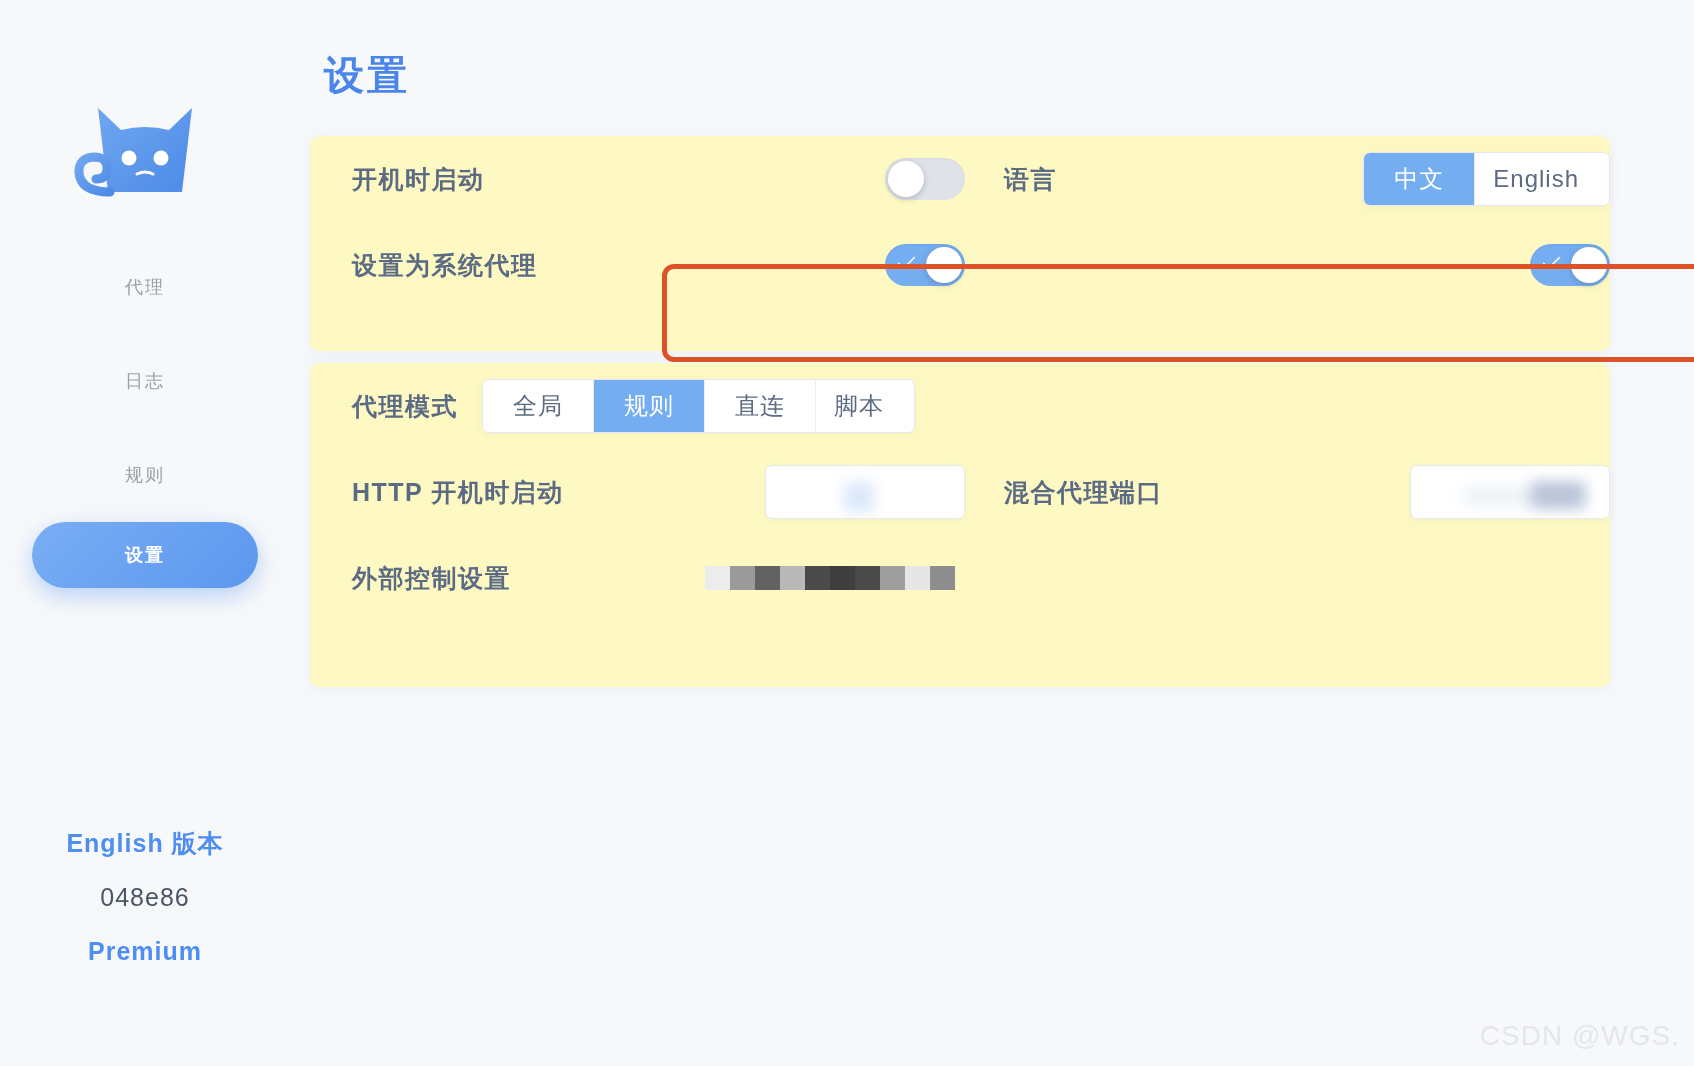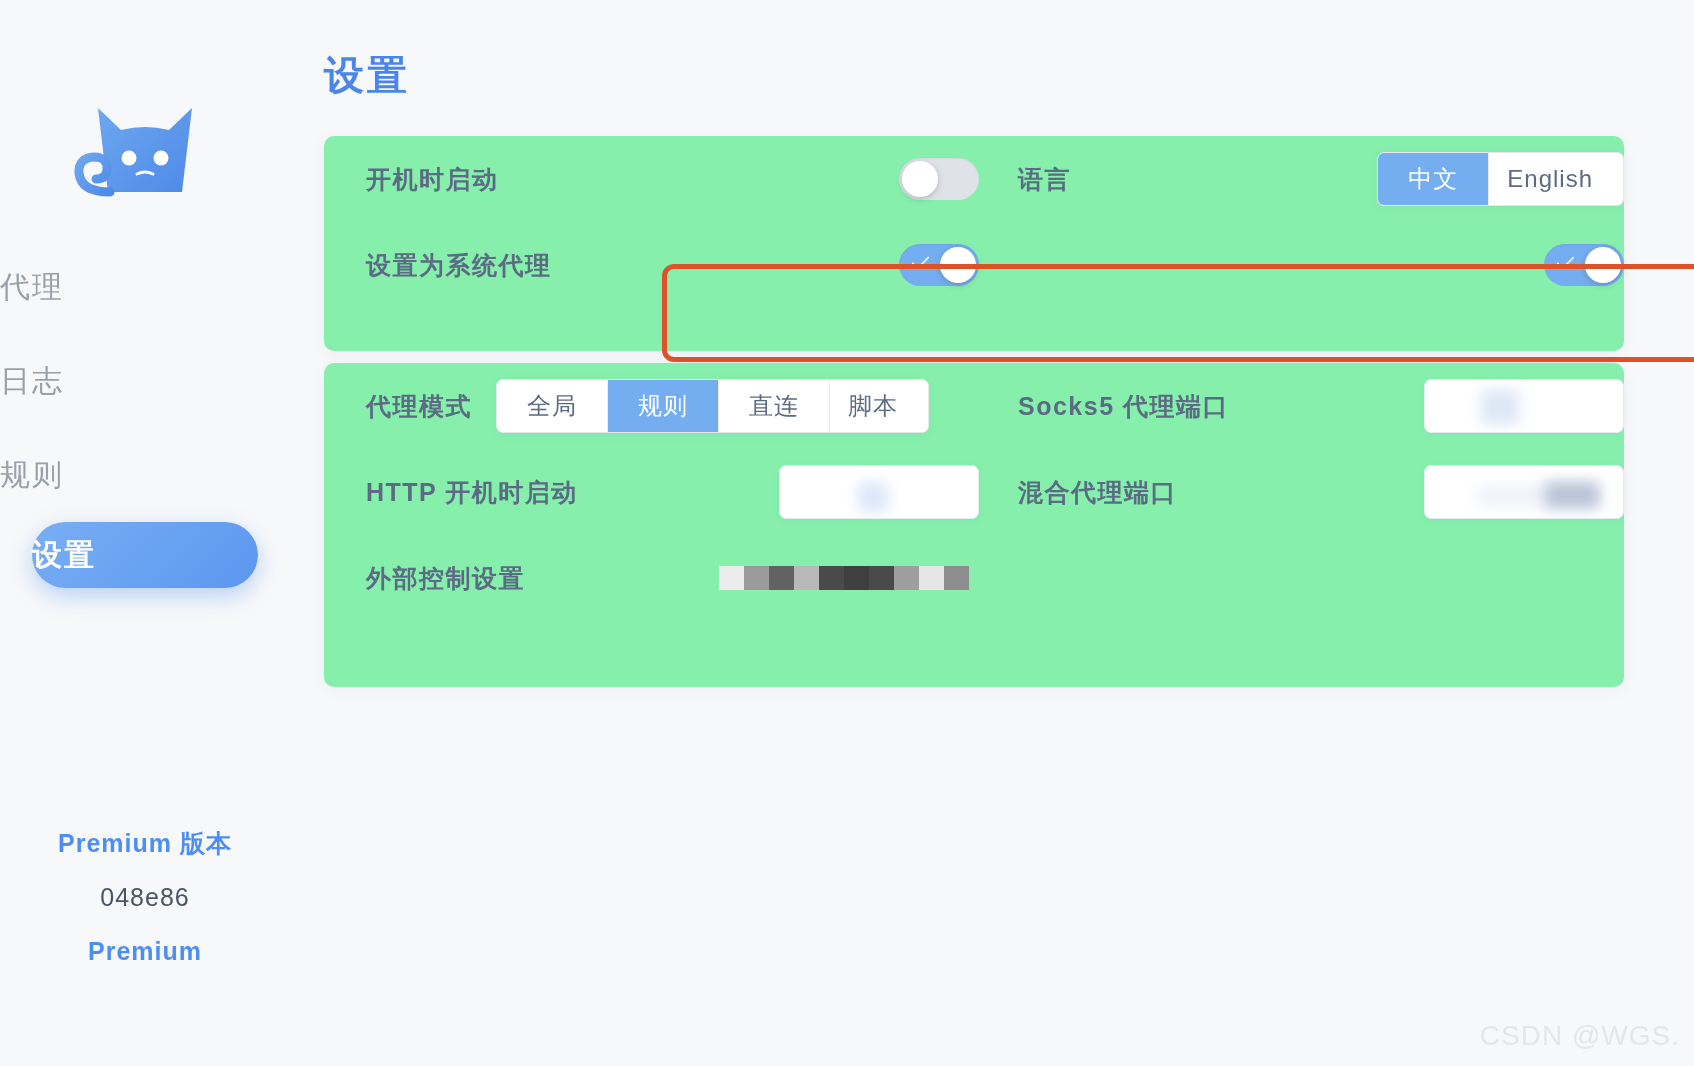"开机时启动" .card { background: #86efac -> #fef9c3; left: 34px -> 20px }
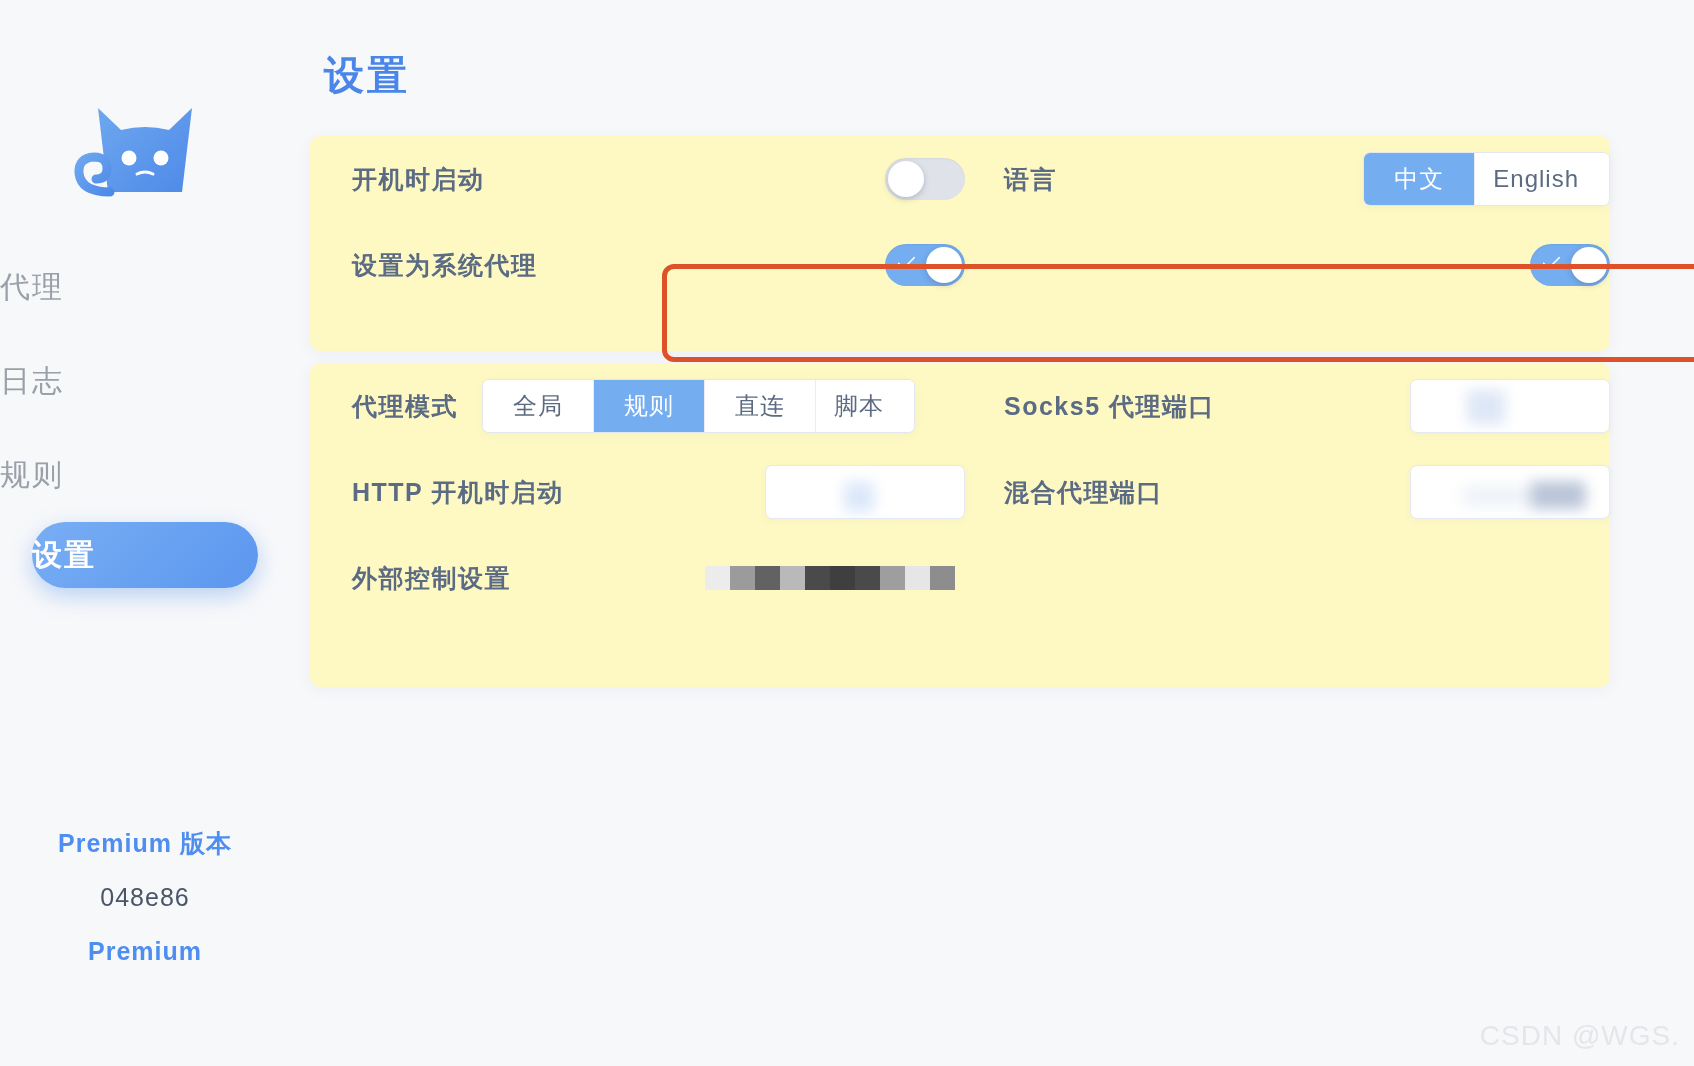"代理" .nav-item { font-size: 30px -> 18px; justify-content: flex-start -> center }
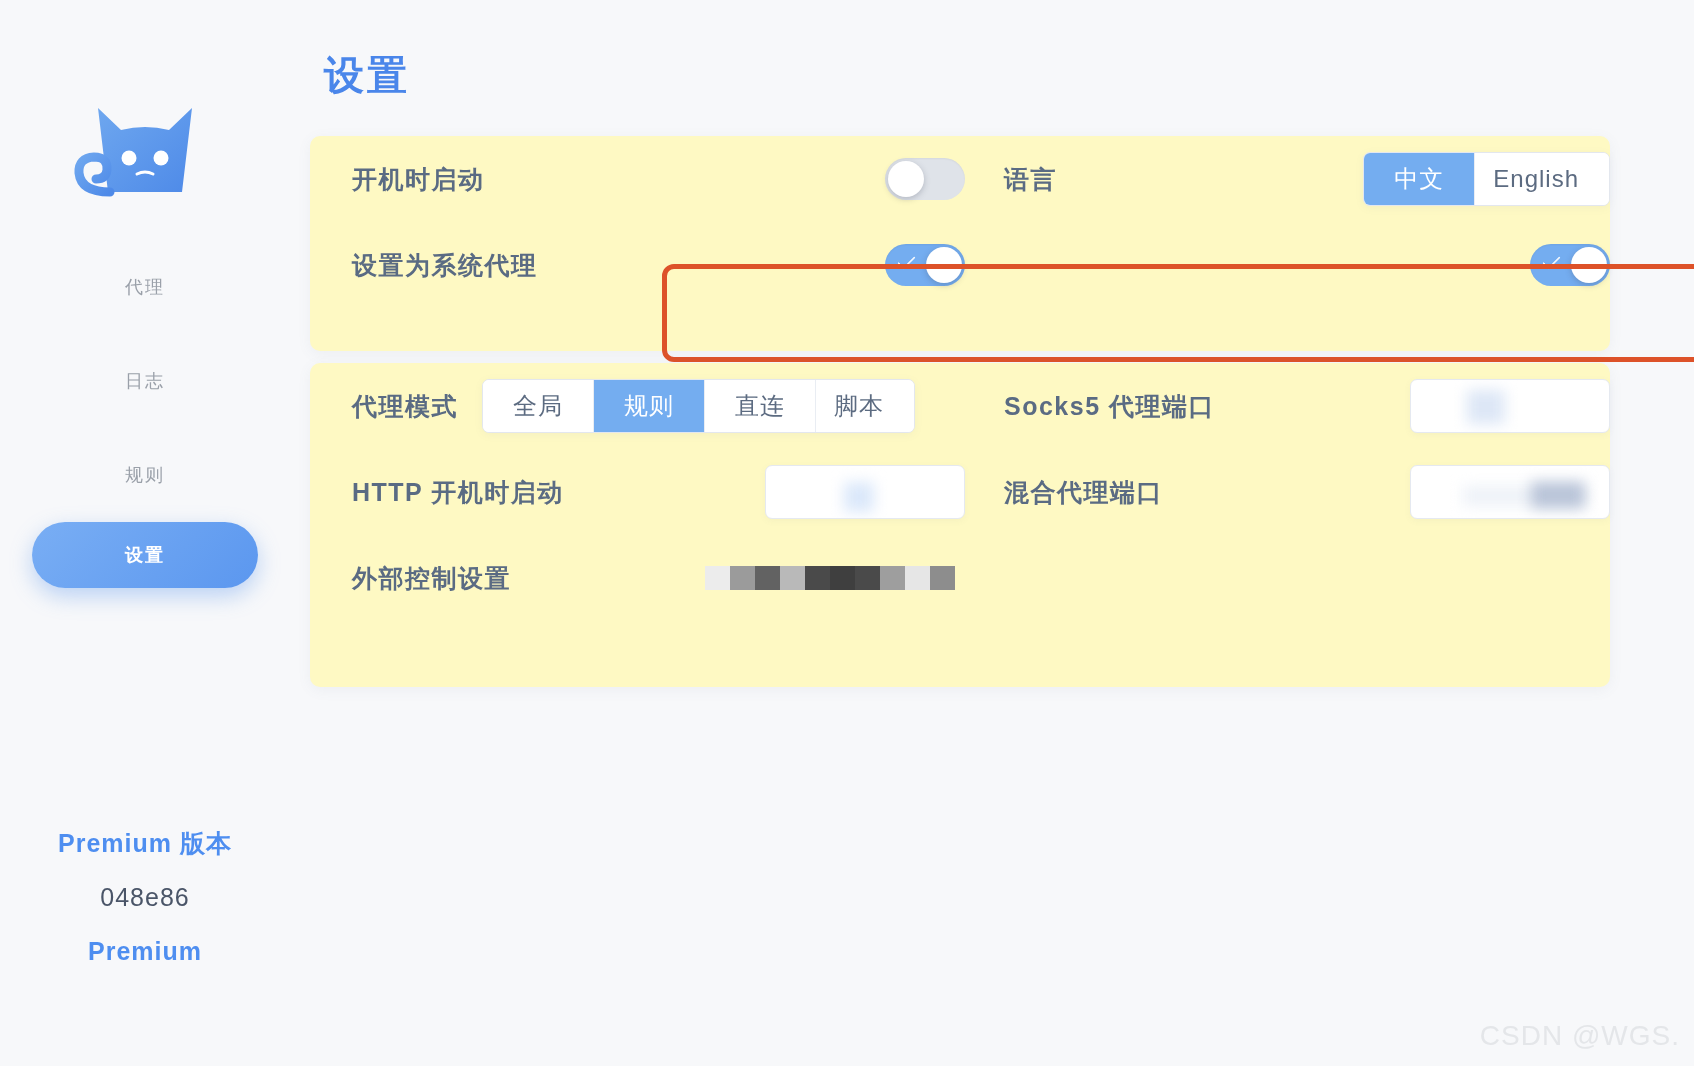"Socks5 代理端口" div.cell { html: <div> <span>Socks5 代理端口</span> <span></span> <div> <span></span> </div> </div> -> none }
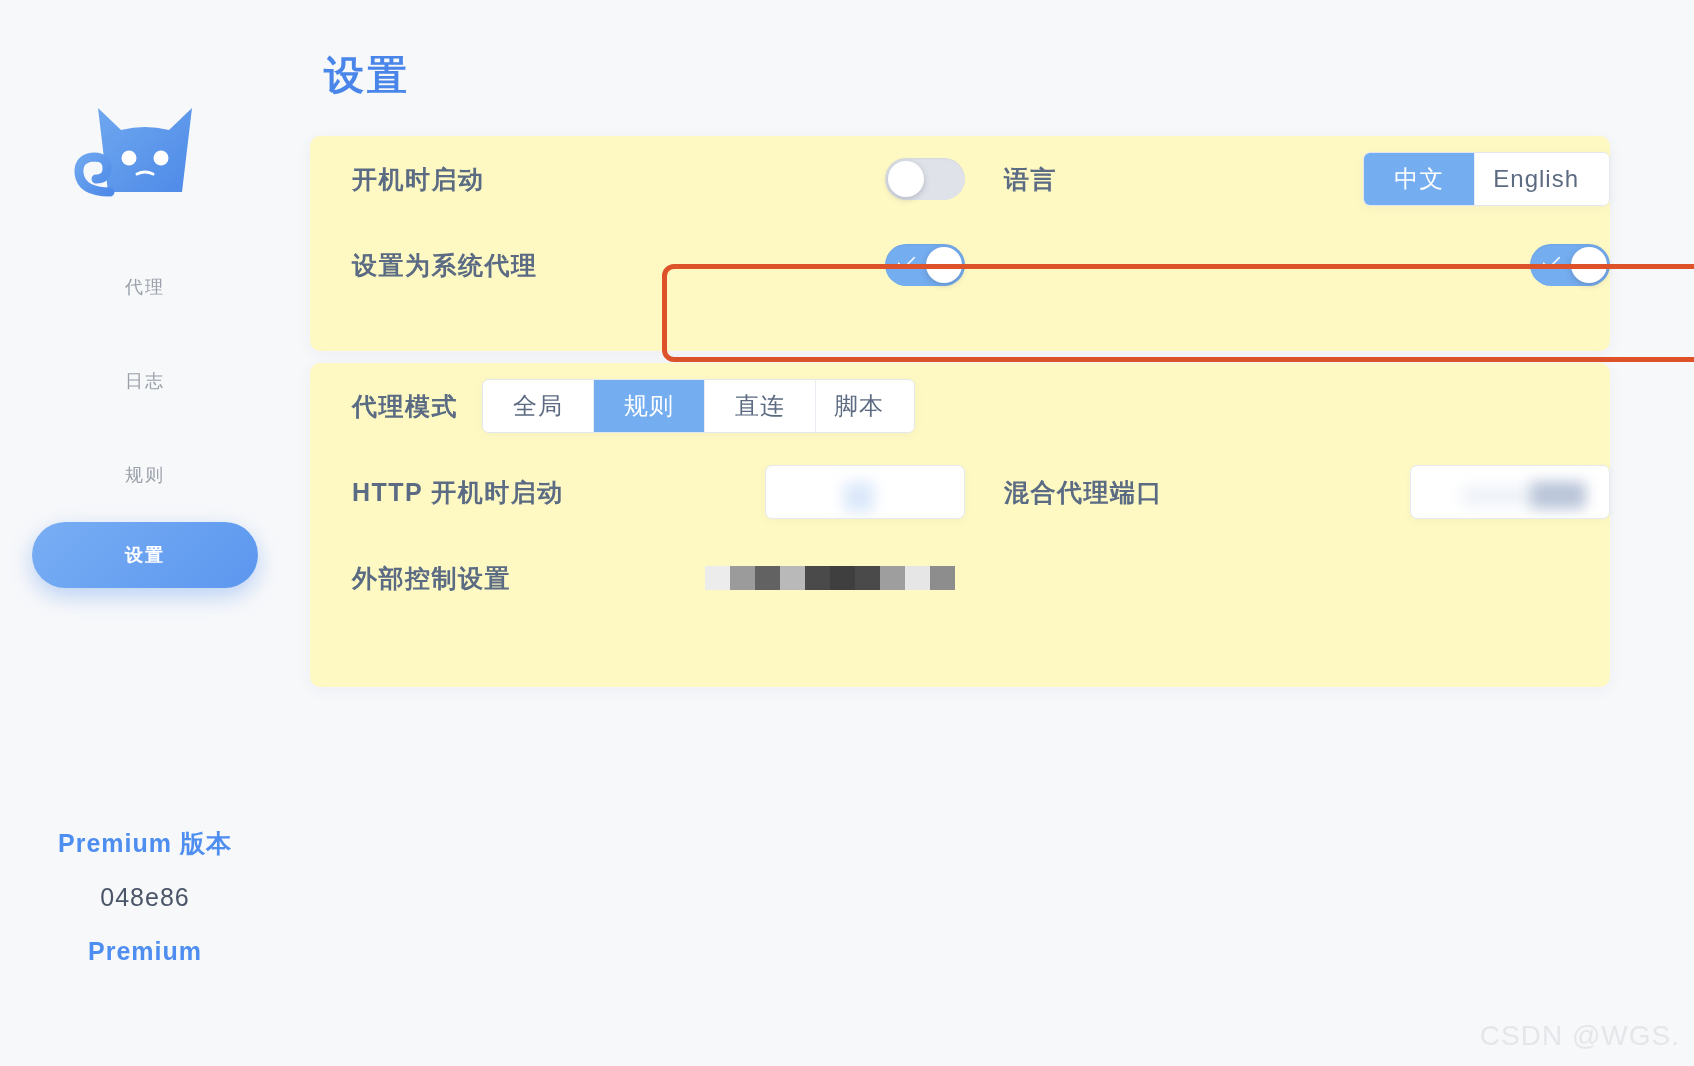"Premium 版本" div.line { text: Premium -> English }
